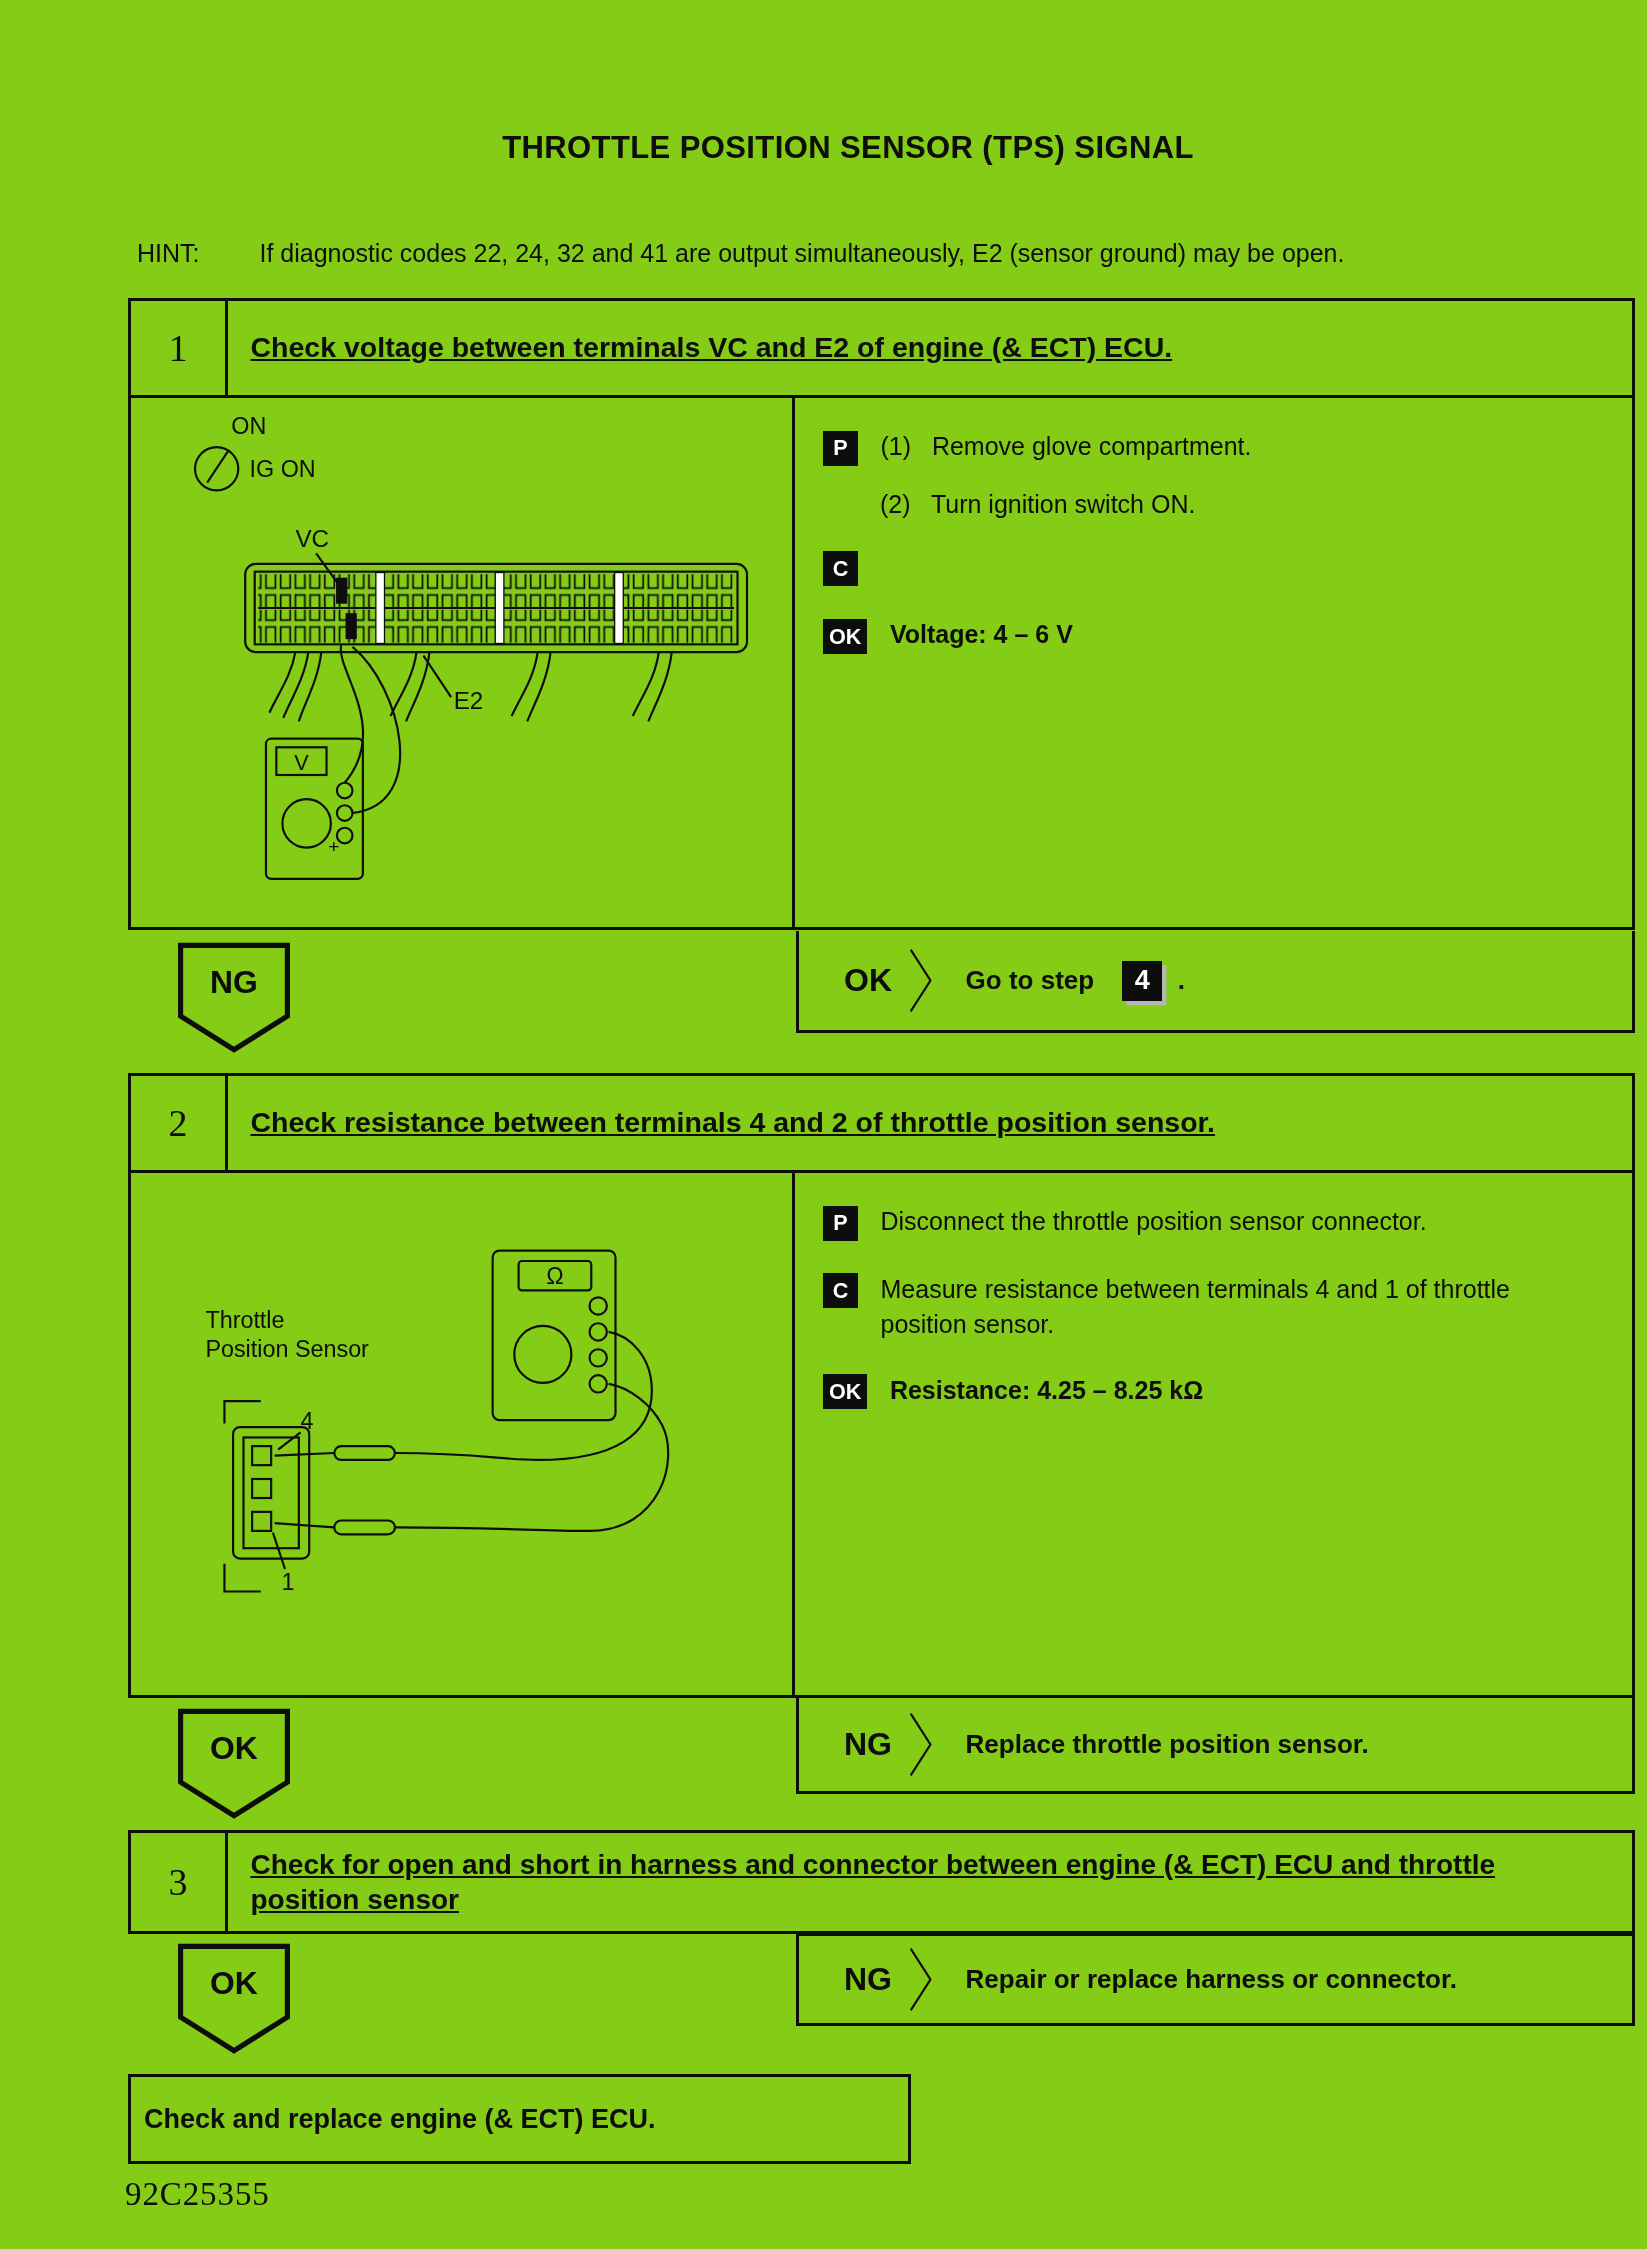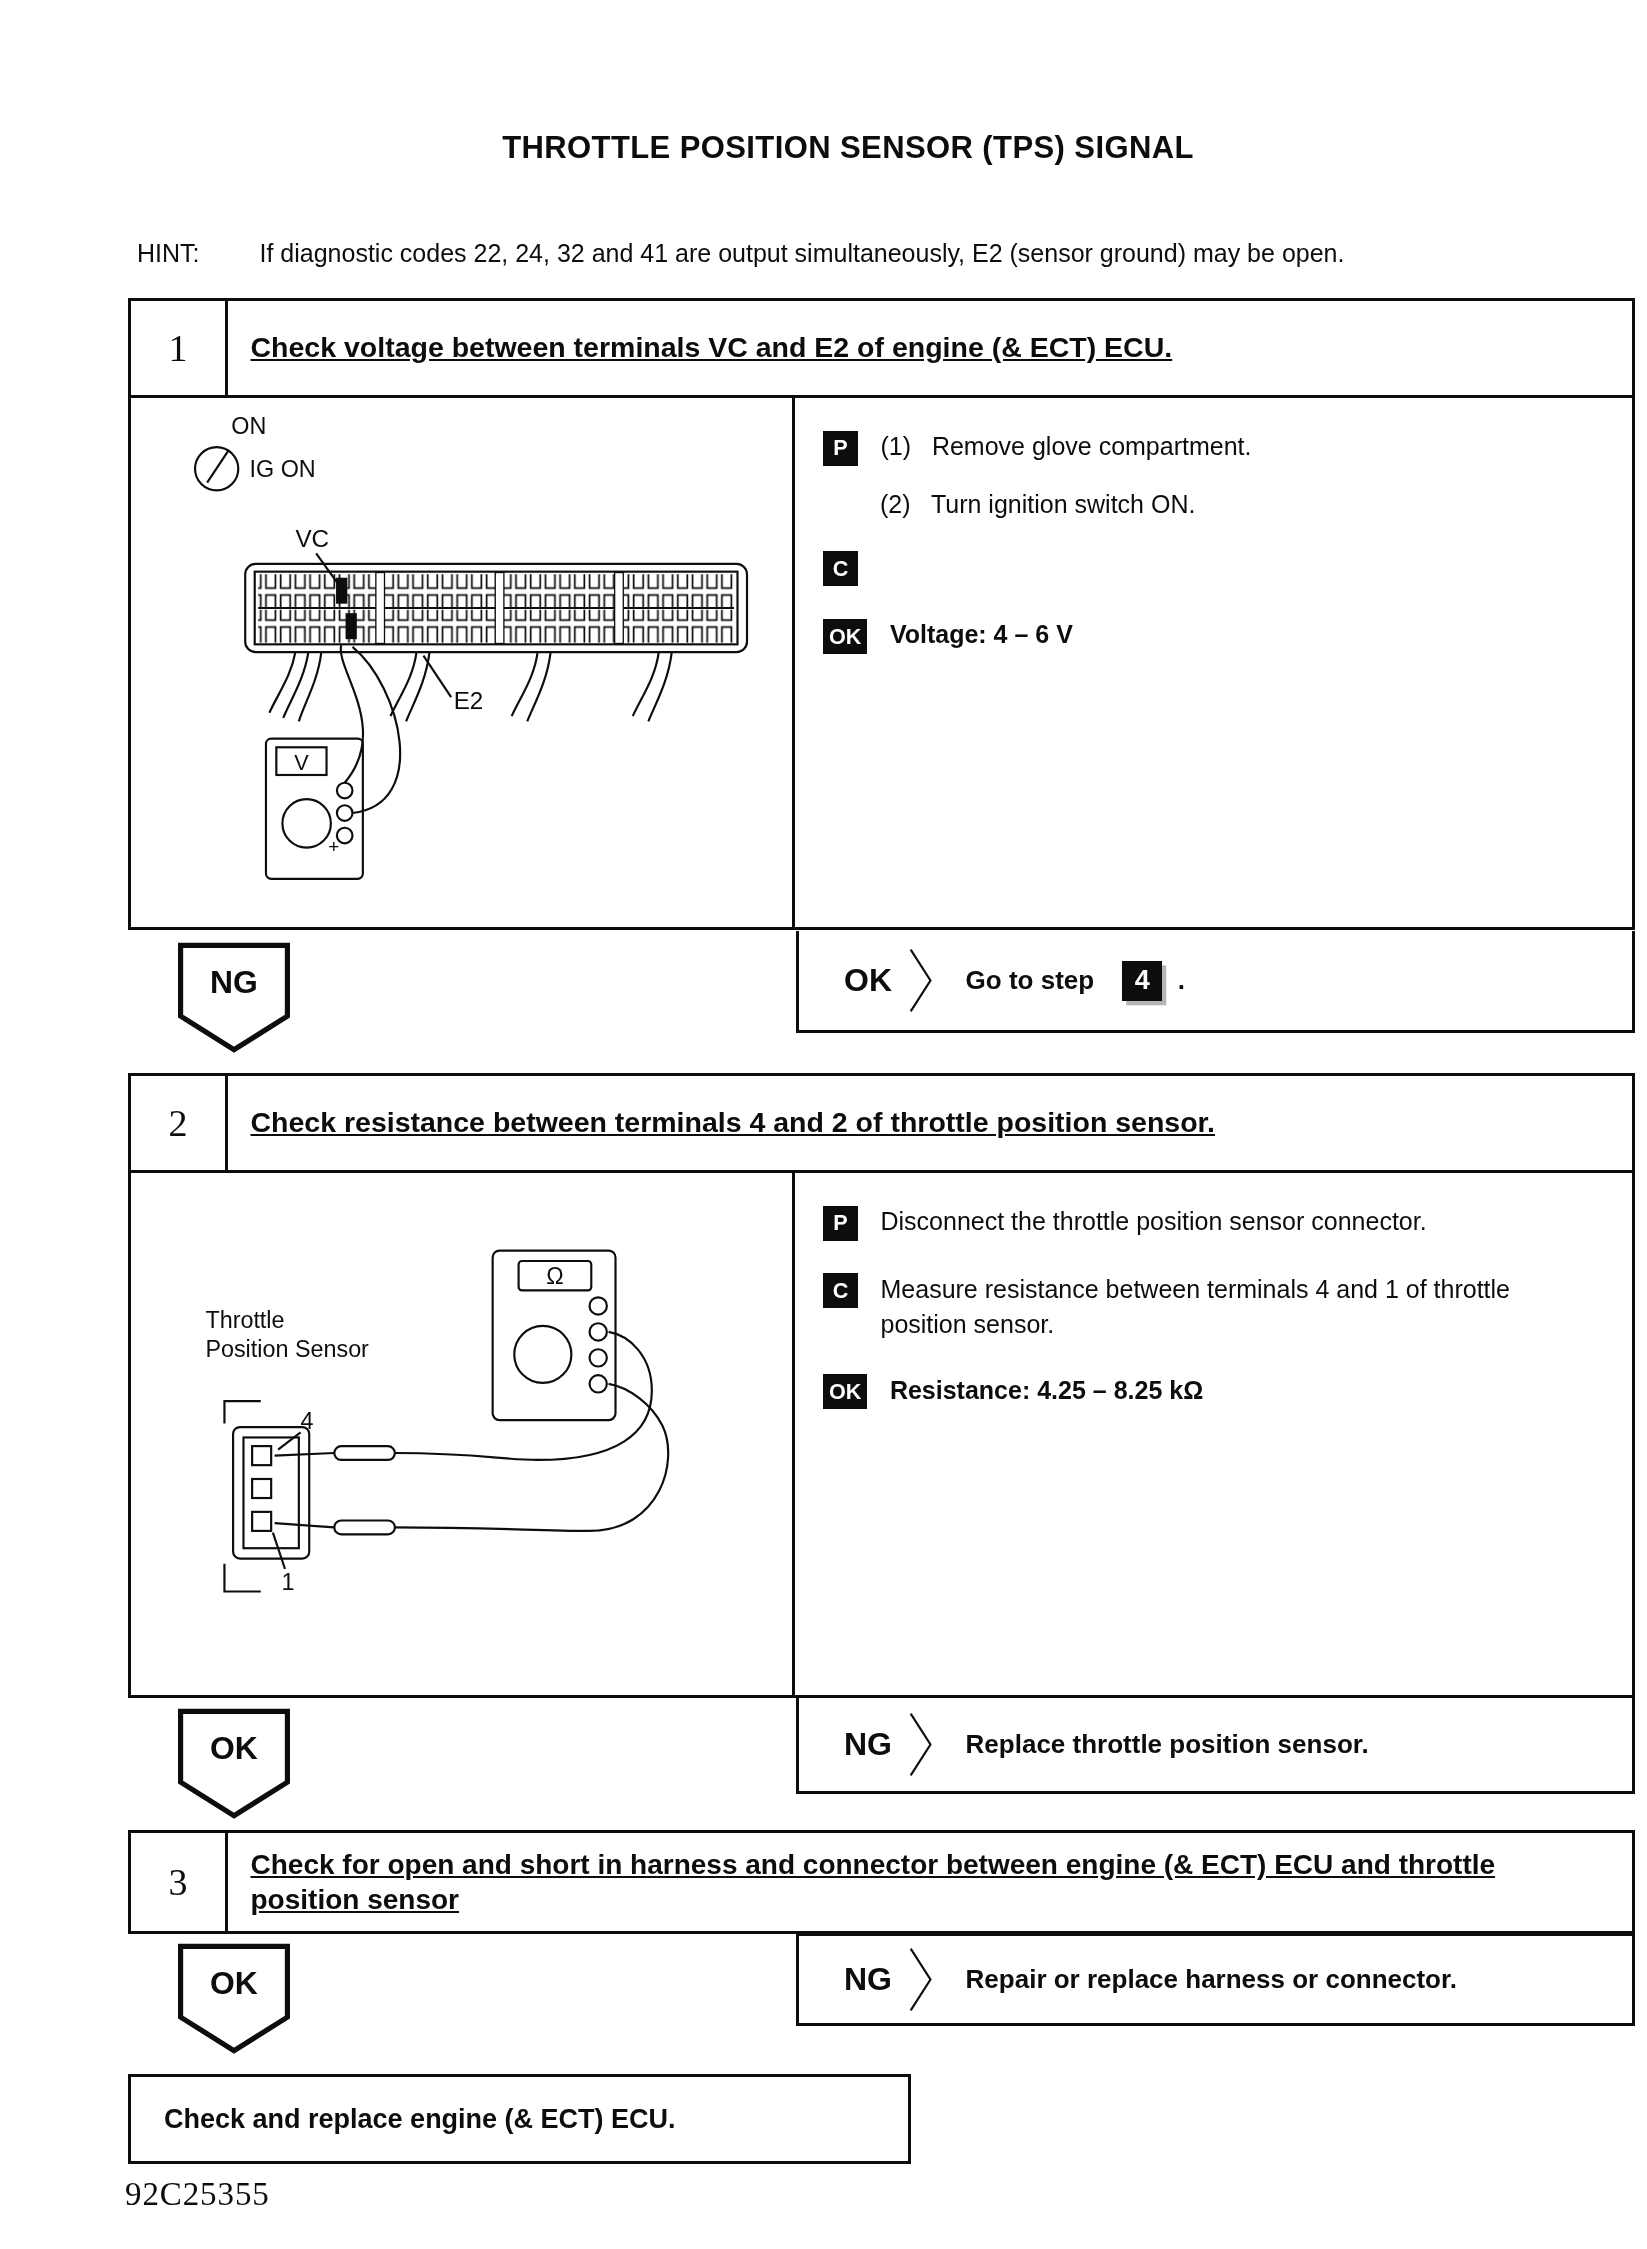"THROTTLE POSITION SENSOR (TPS) SIGNAL" .page { background: #ffffff -> #84cc16 }
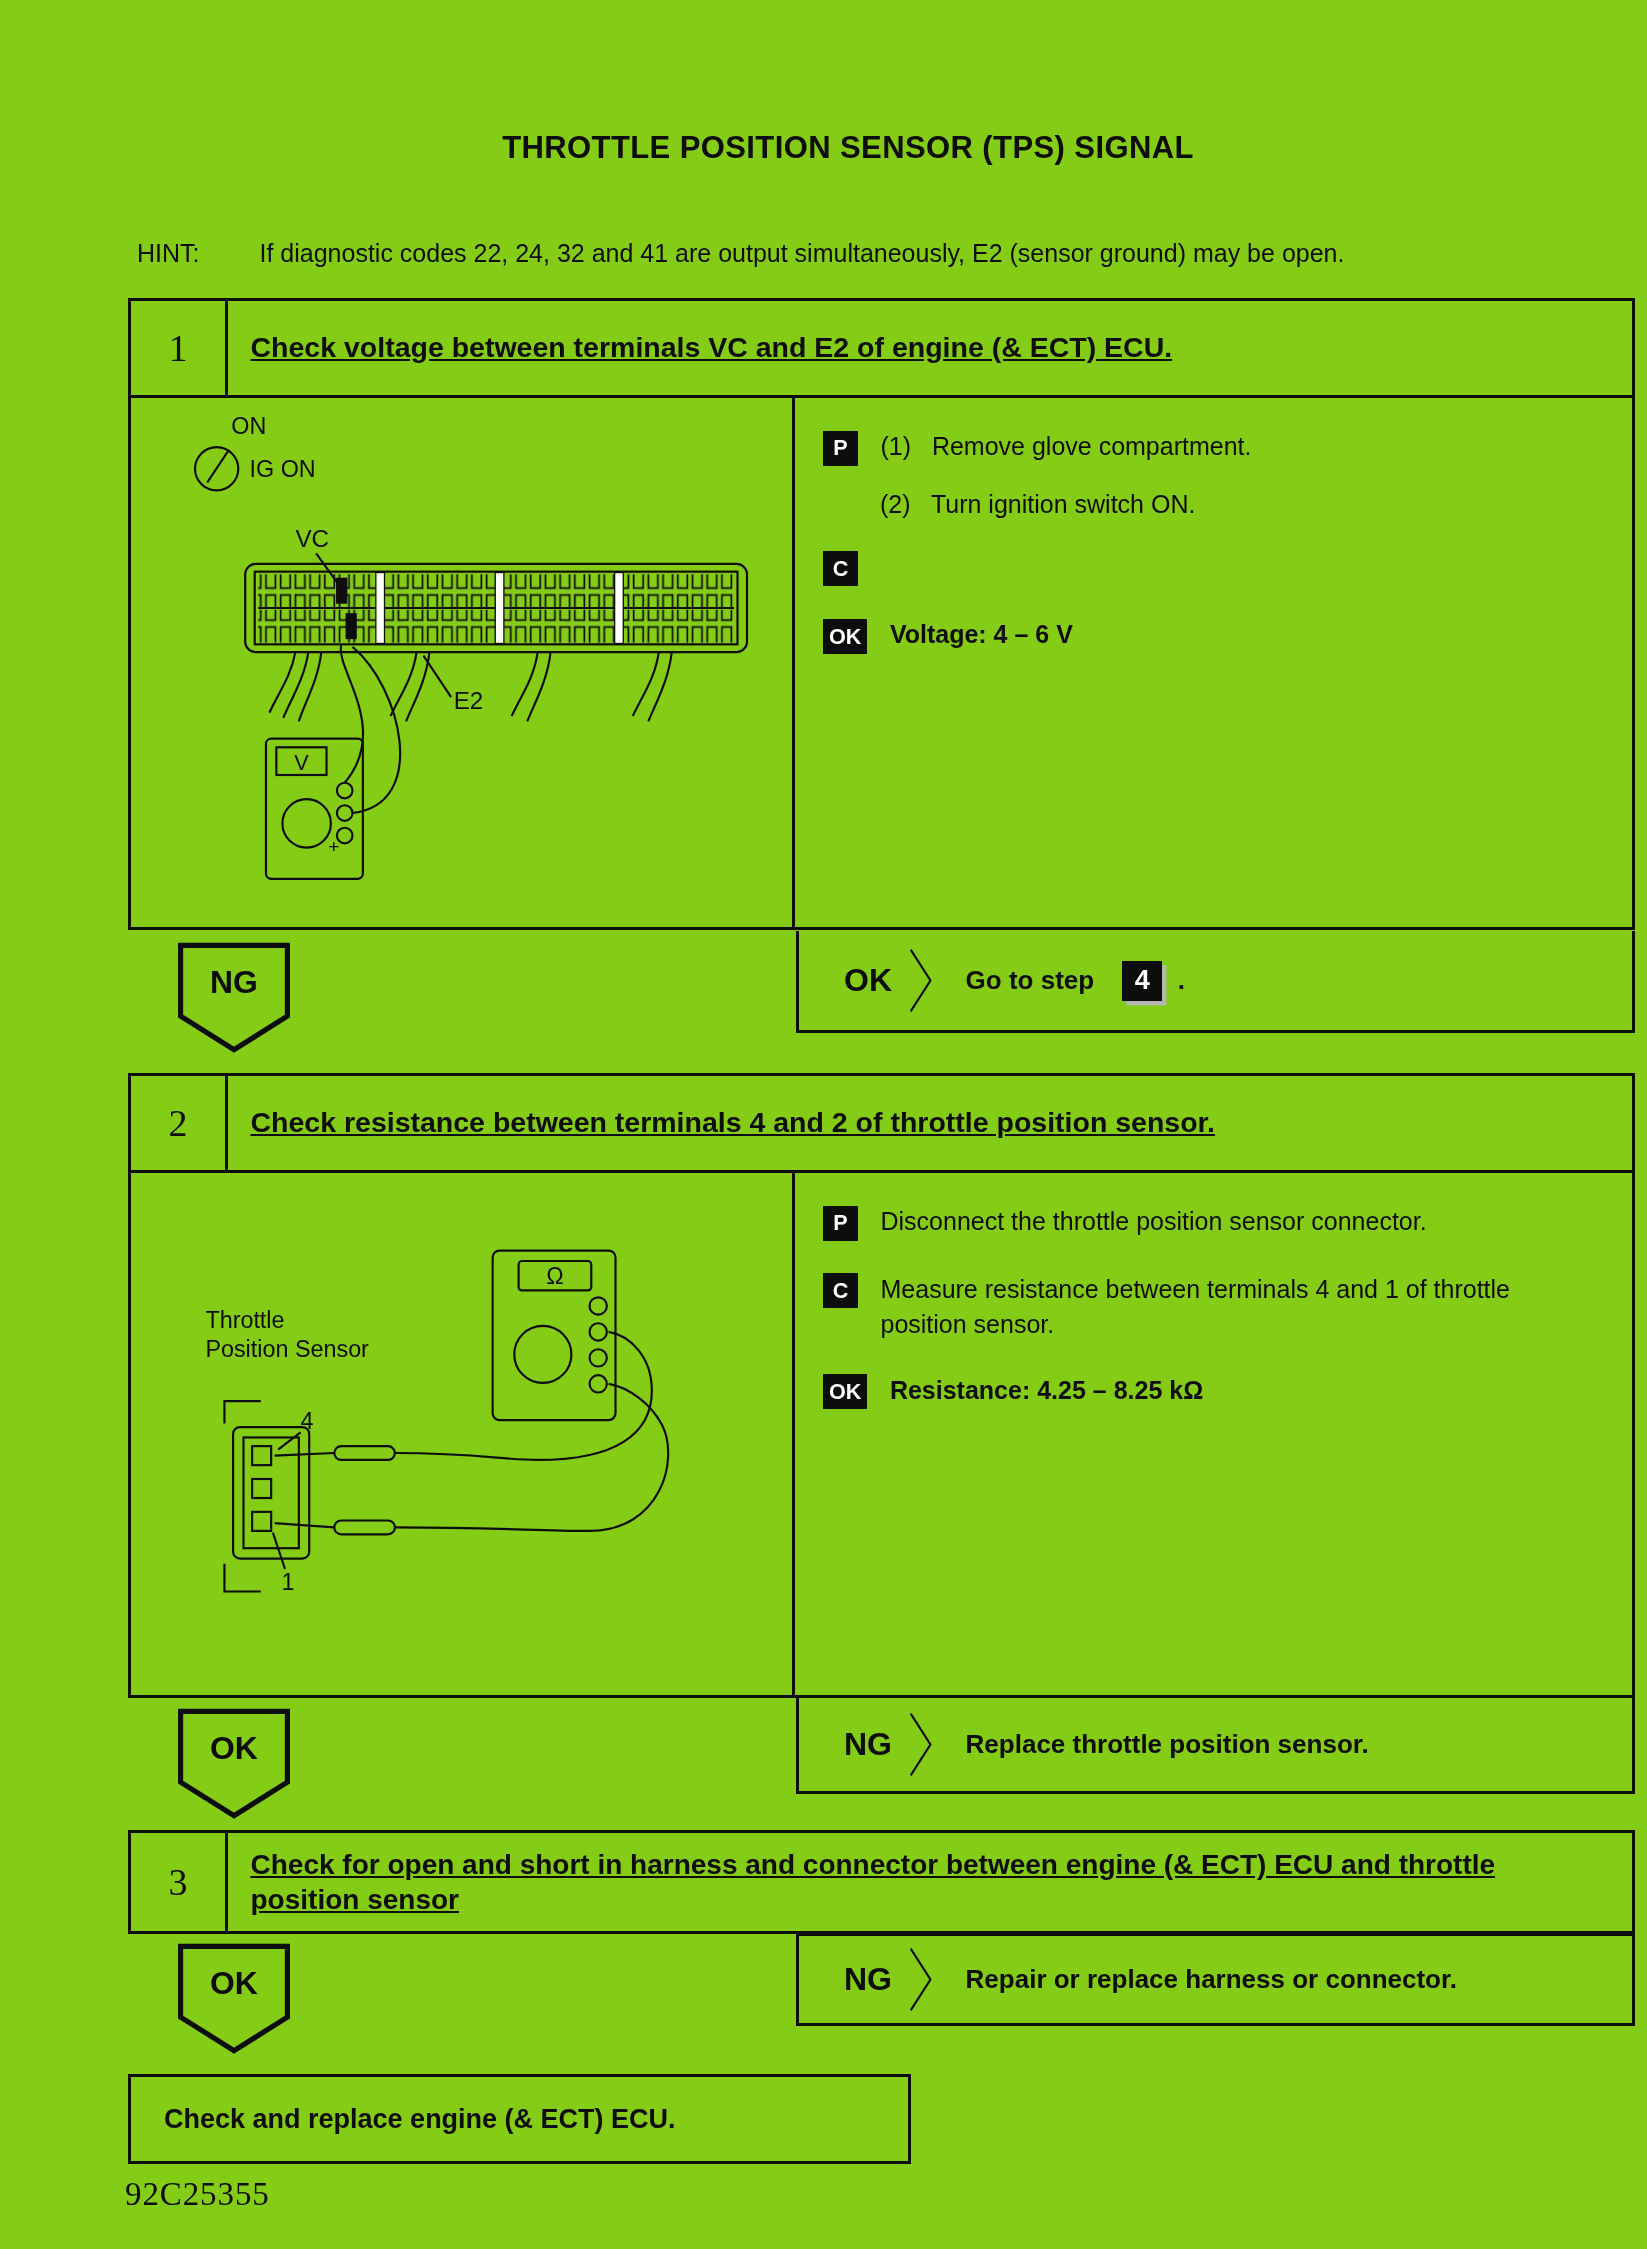"Check and replace engine (&" .finalbox { padding-left: 33px -> 13px }
